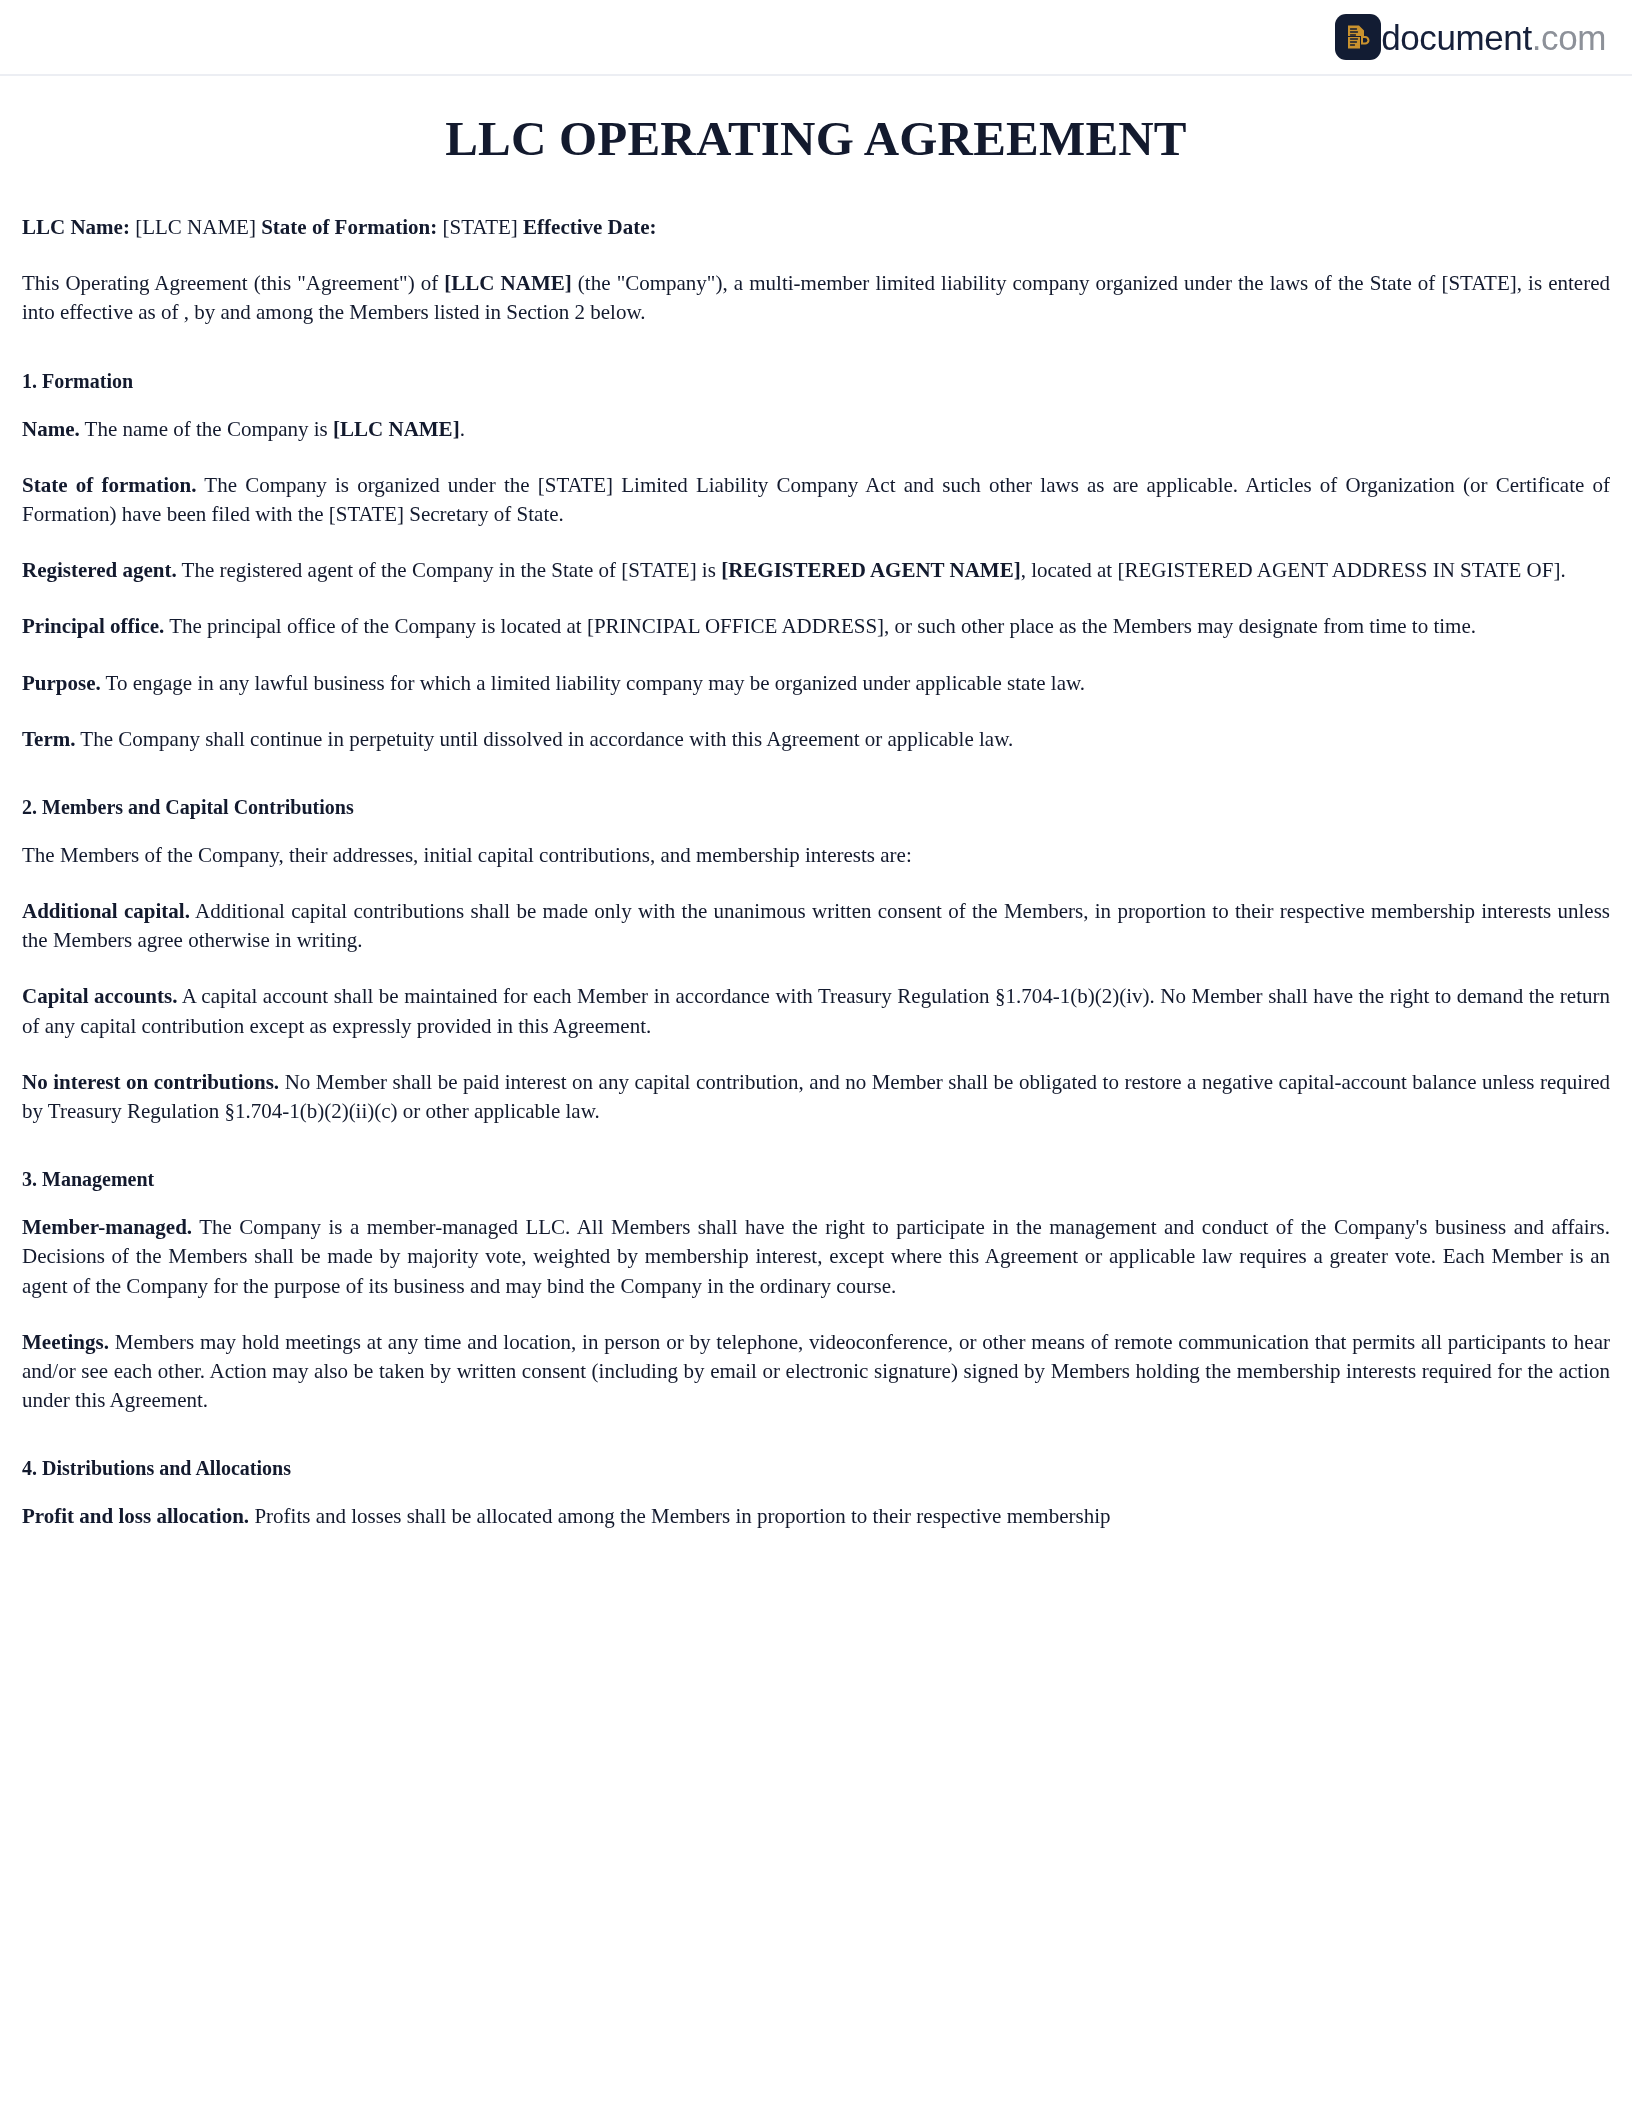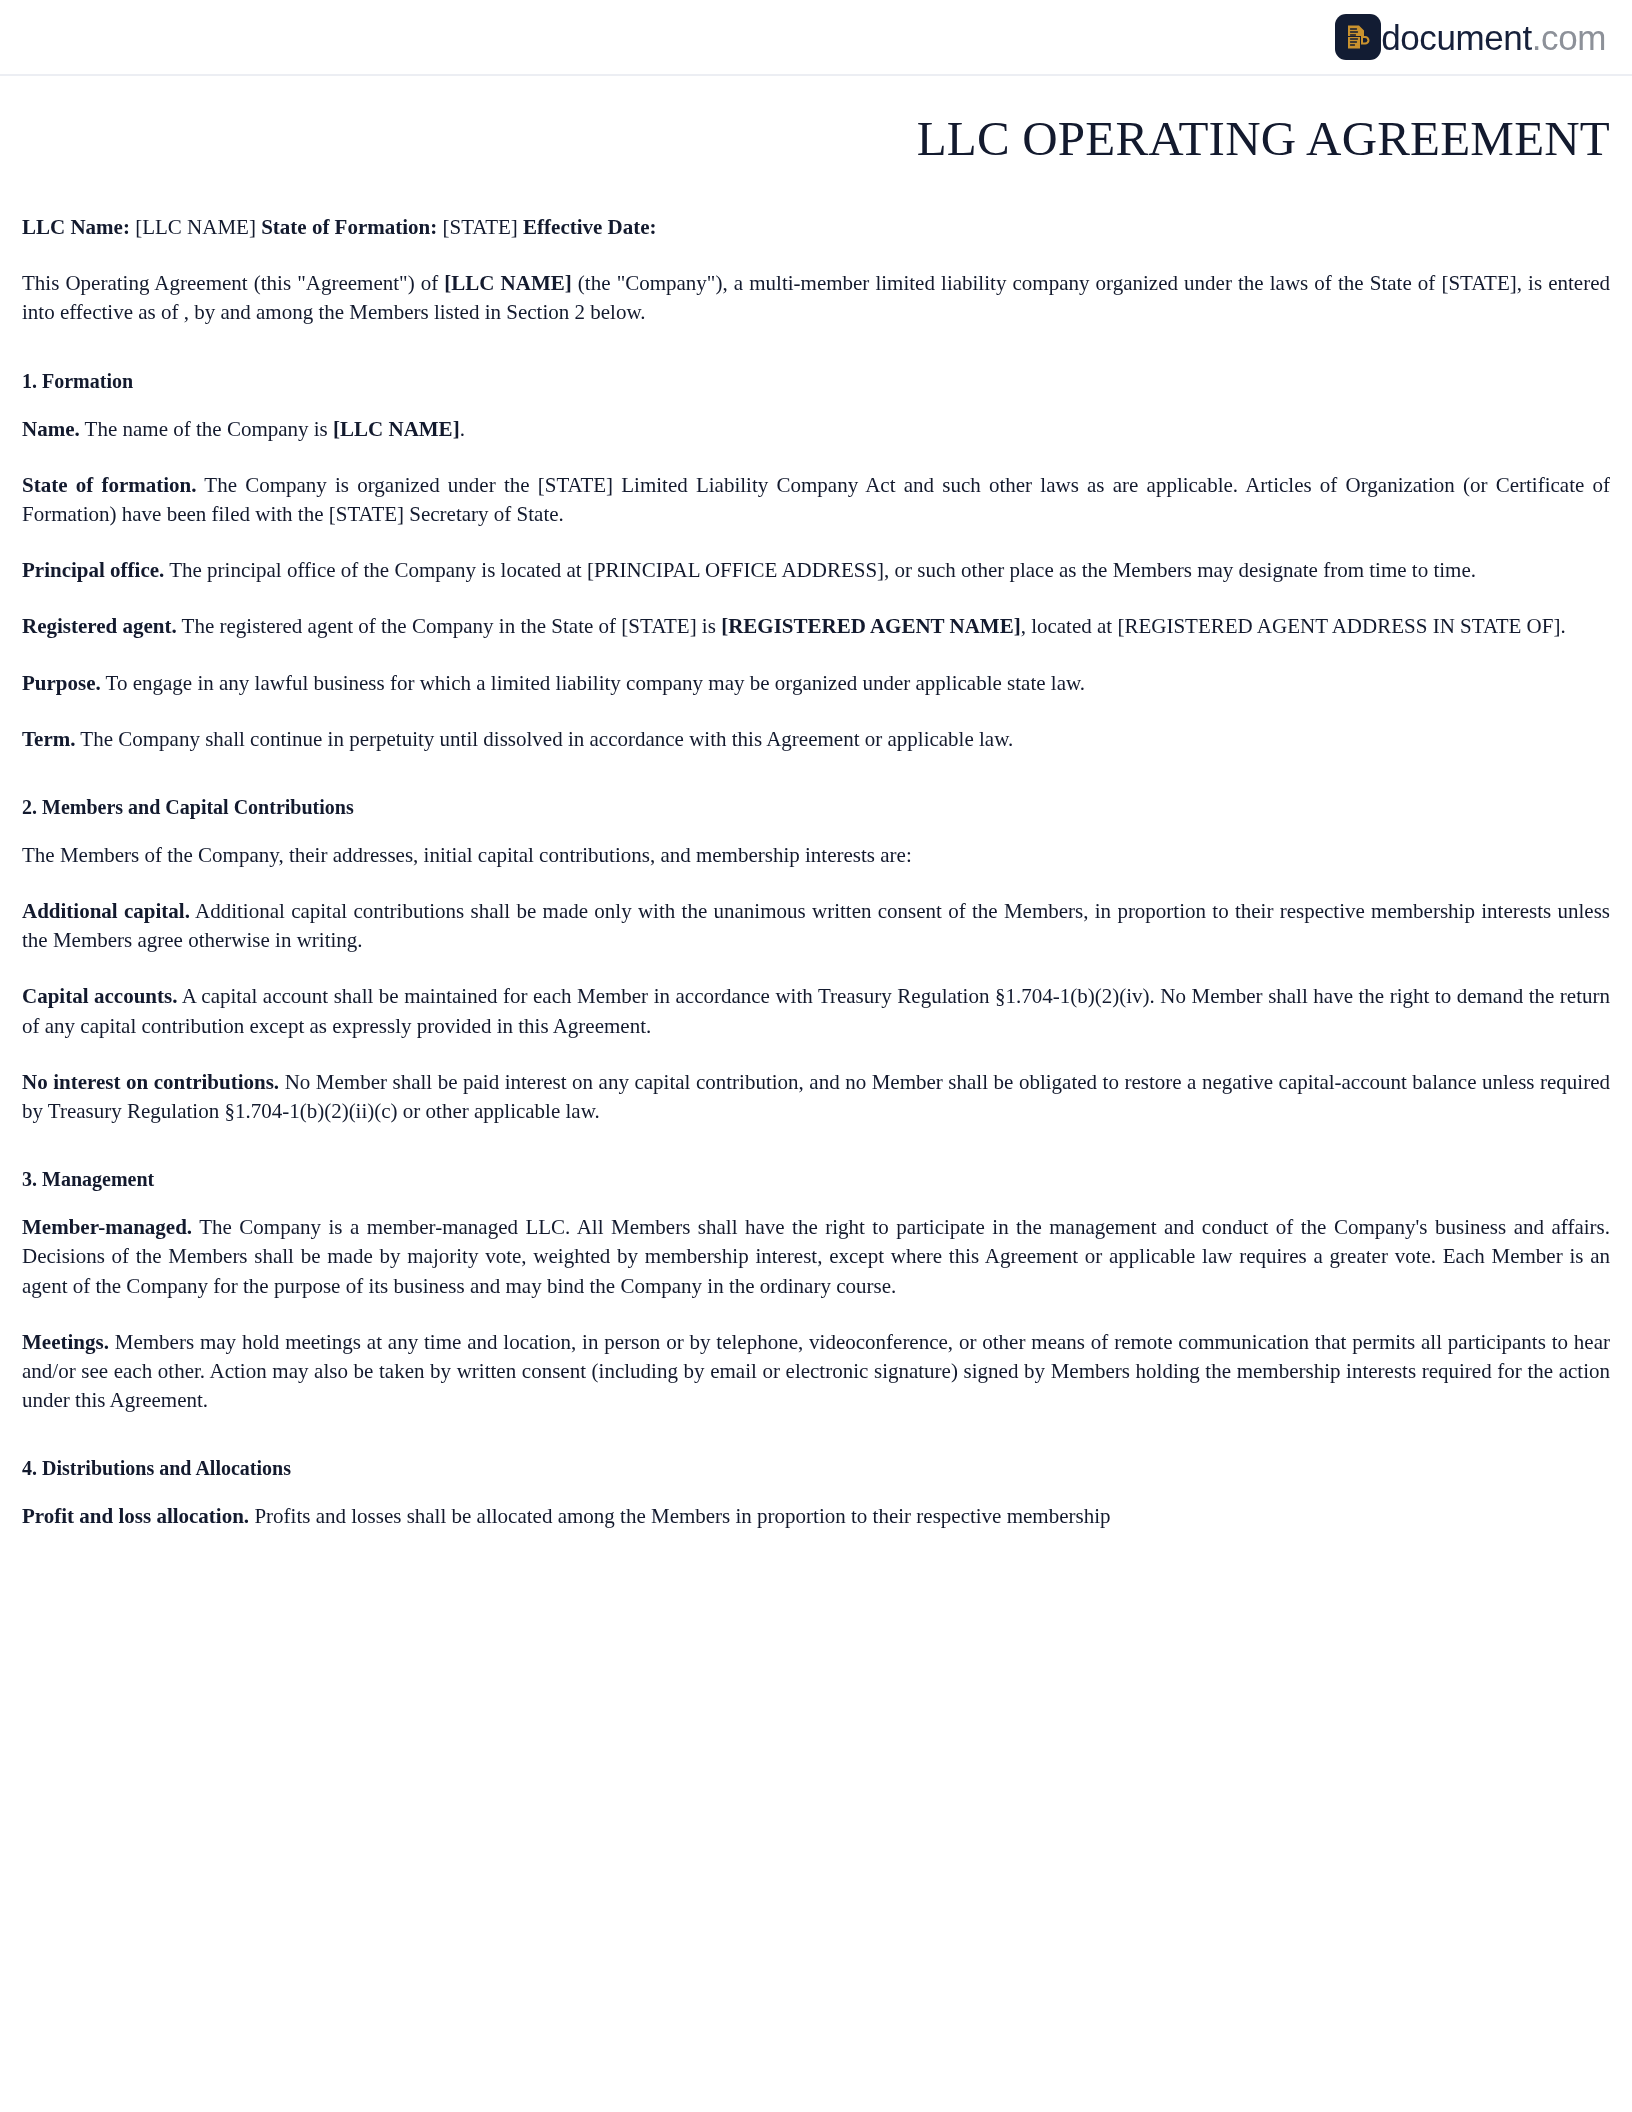"LLC OPERATING AGREEMENT" h1.doc-title { font-weight: 400 -> 700; text-align: right -> center }
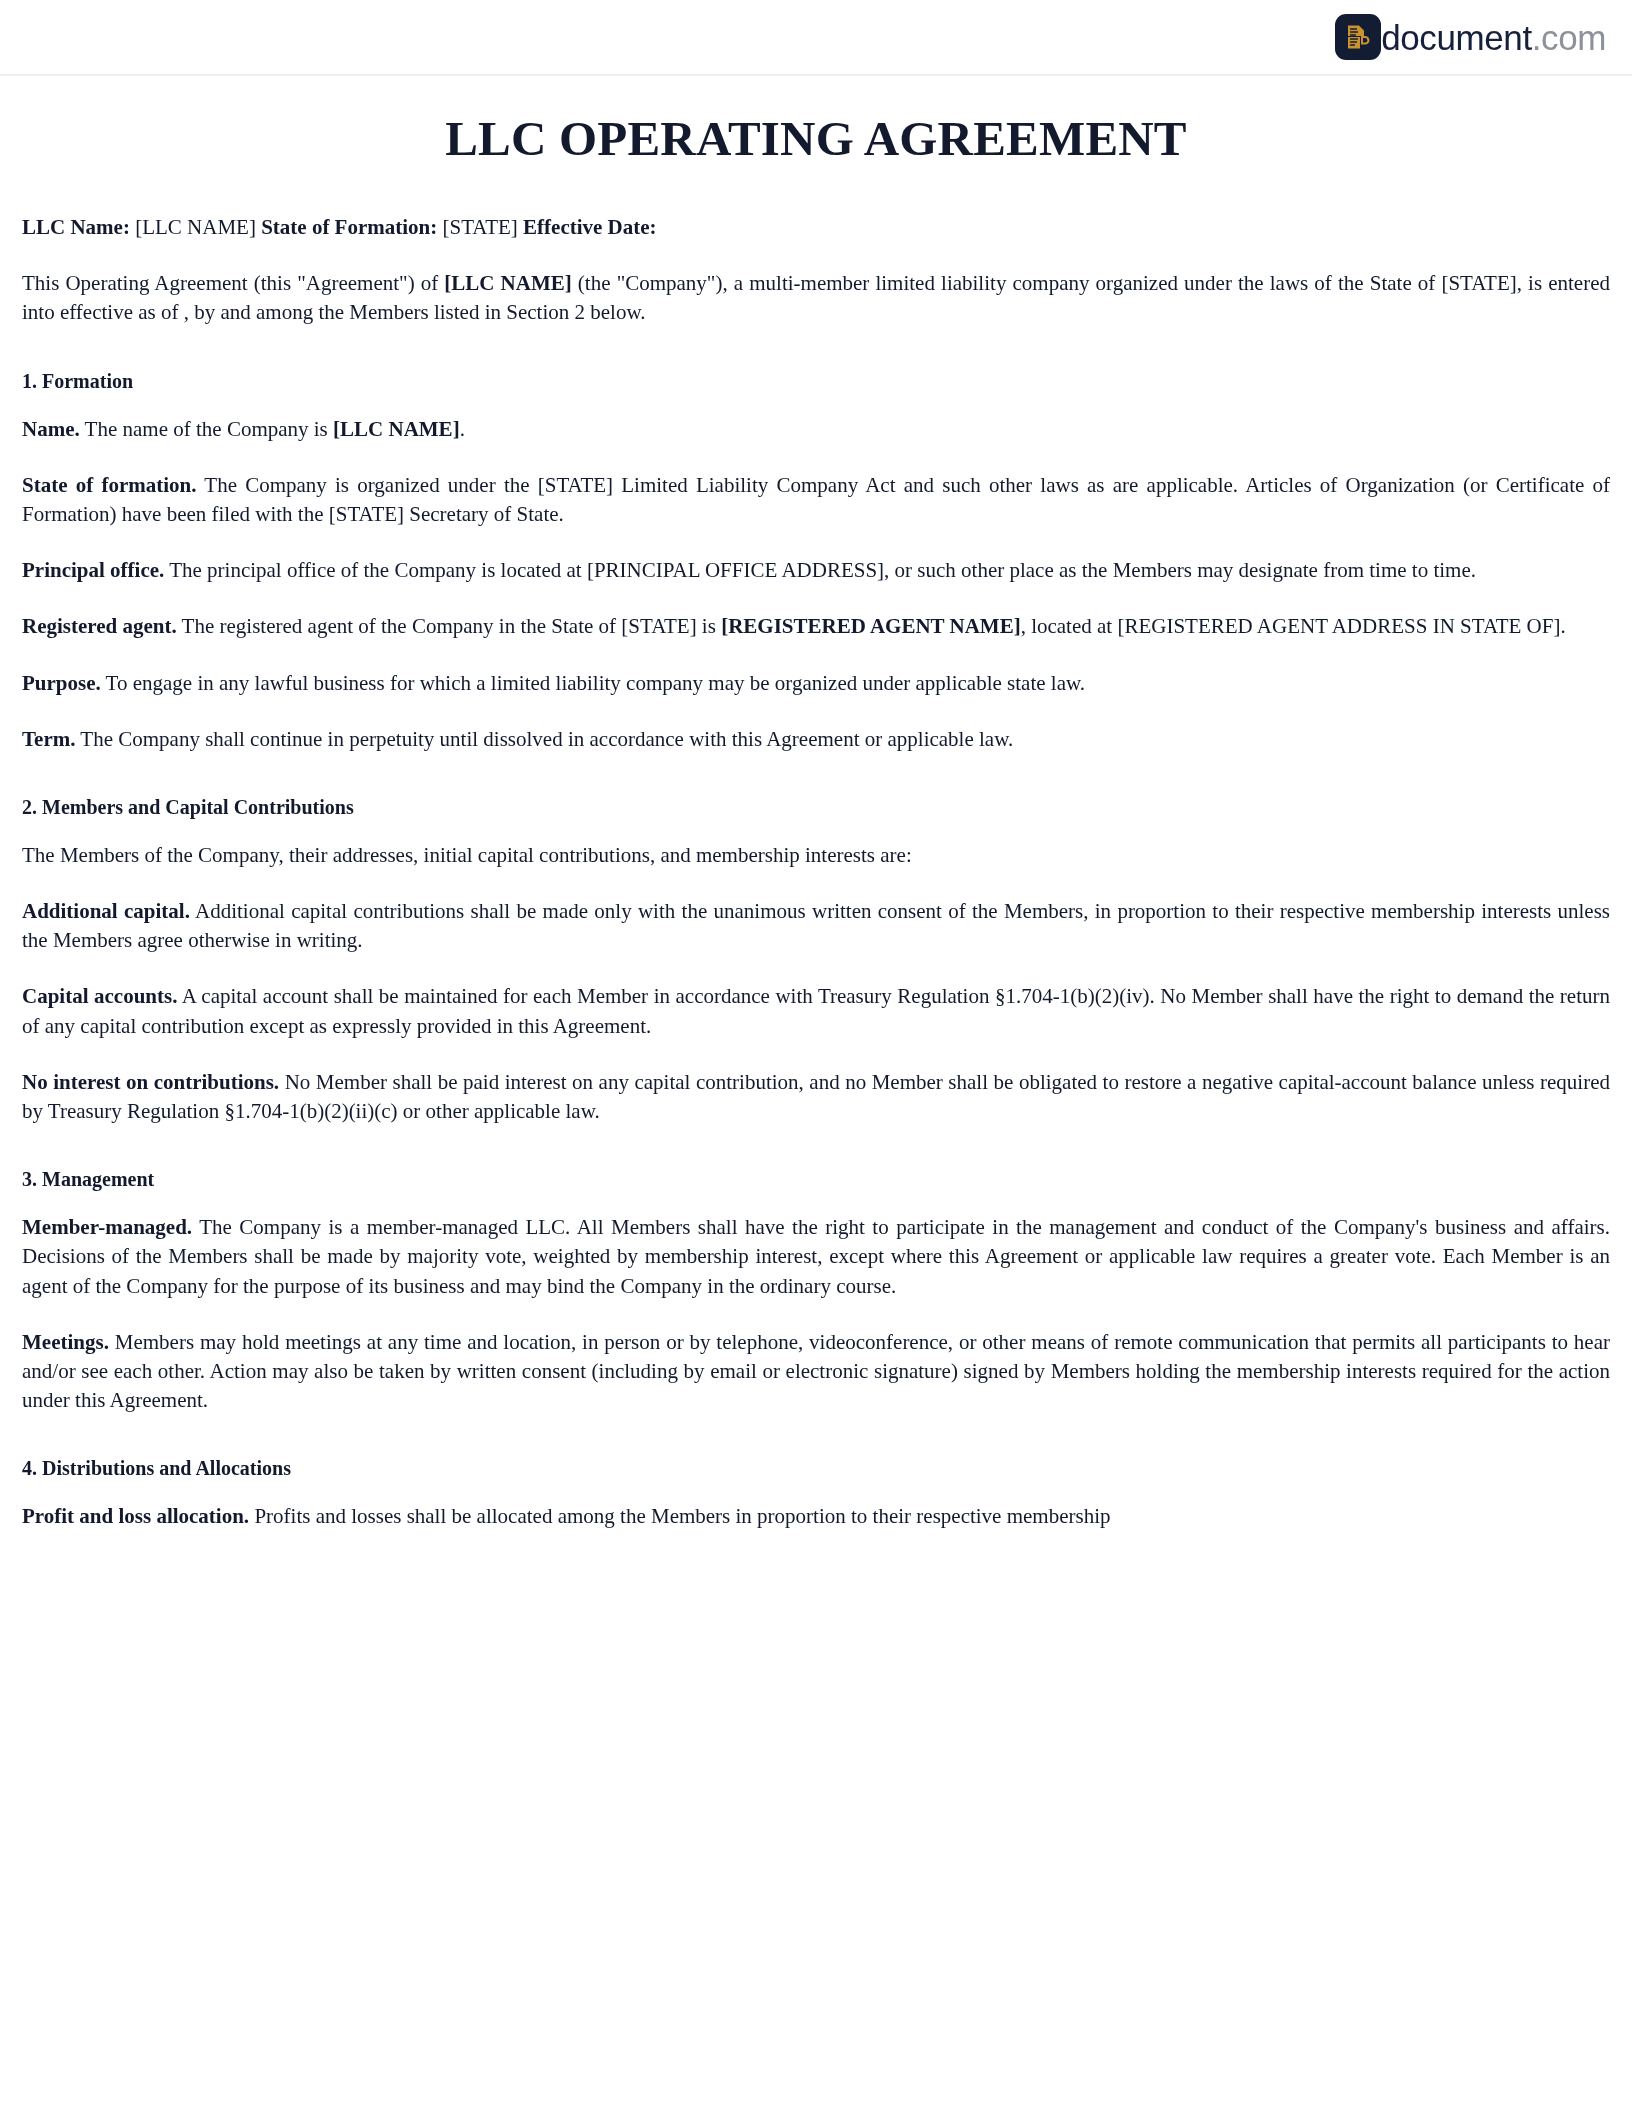"Principal office. The principal office" p.para { order: before "Registered agent. The registered agent" -> after "Registered agent. The registered agent" }
